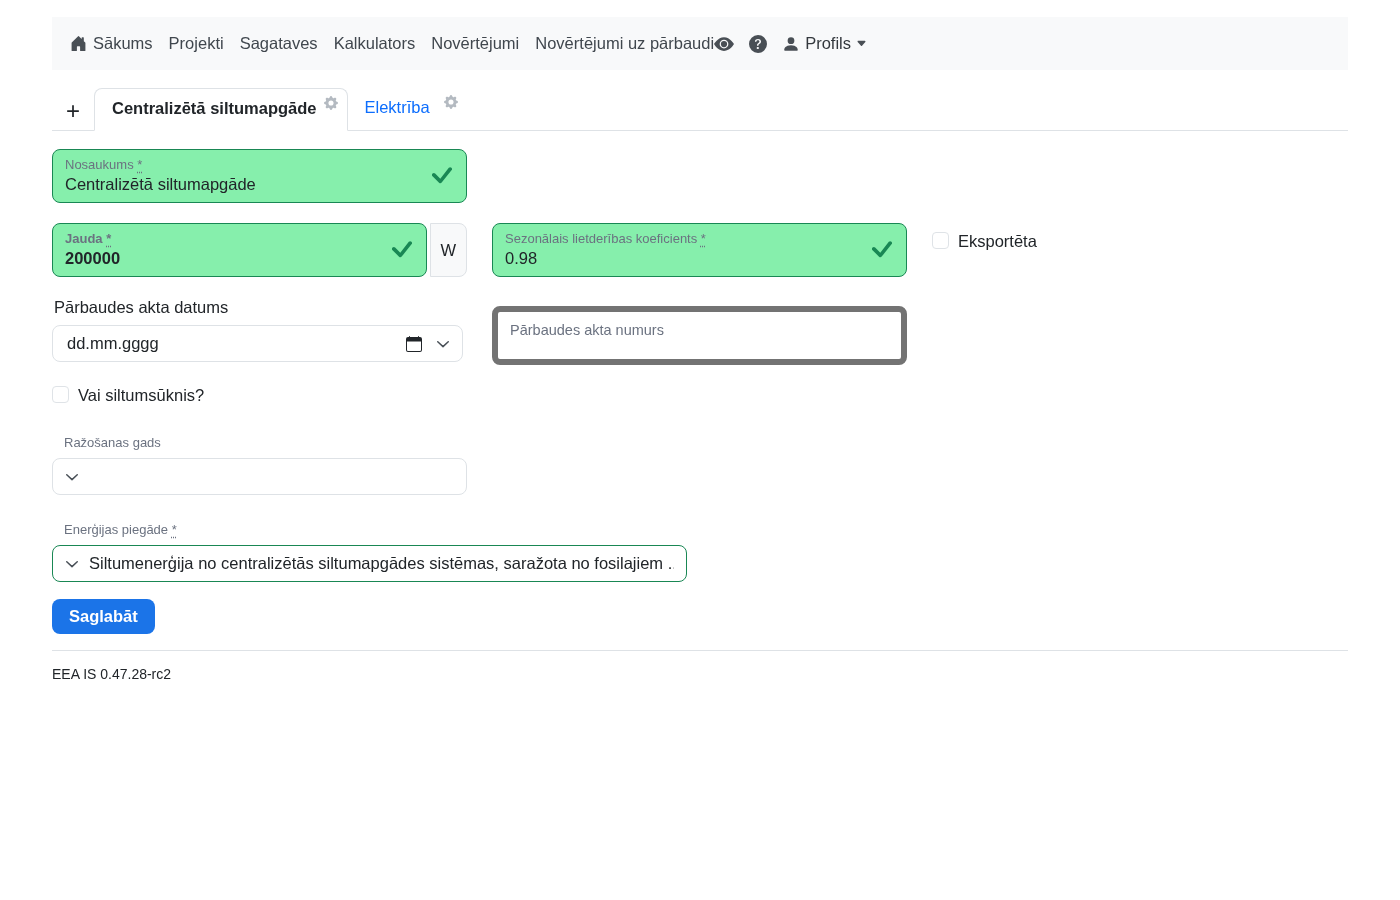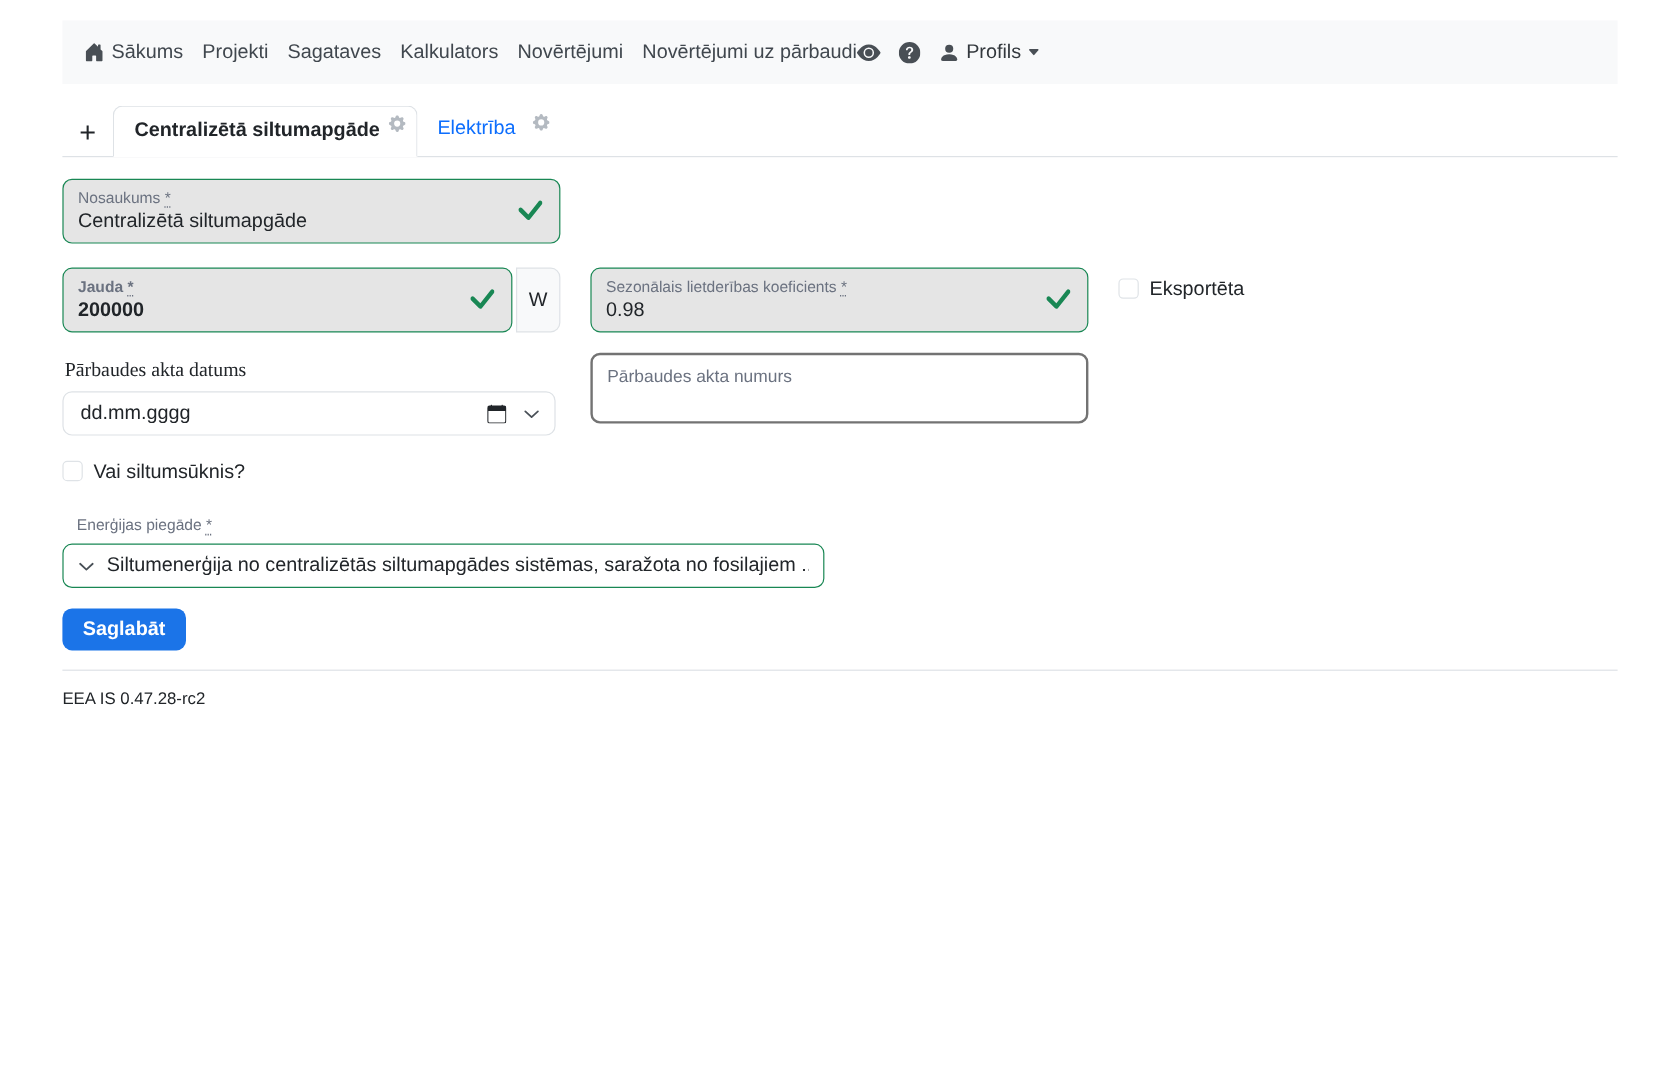"Nosaukums *" .ffield { background: #e5e5e5 -> #86efac }
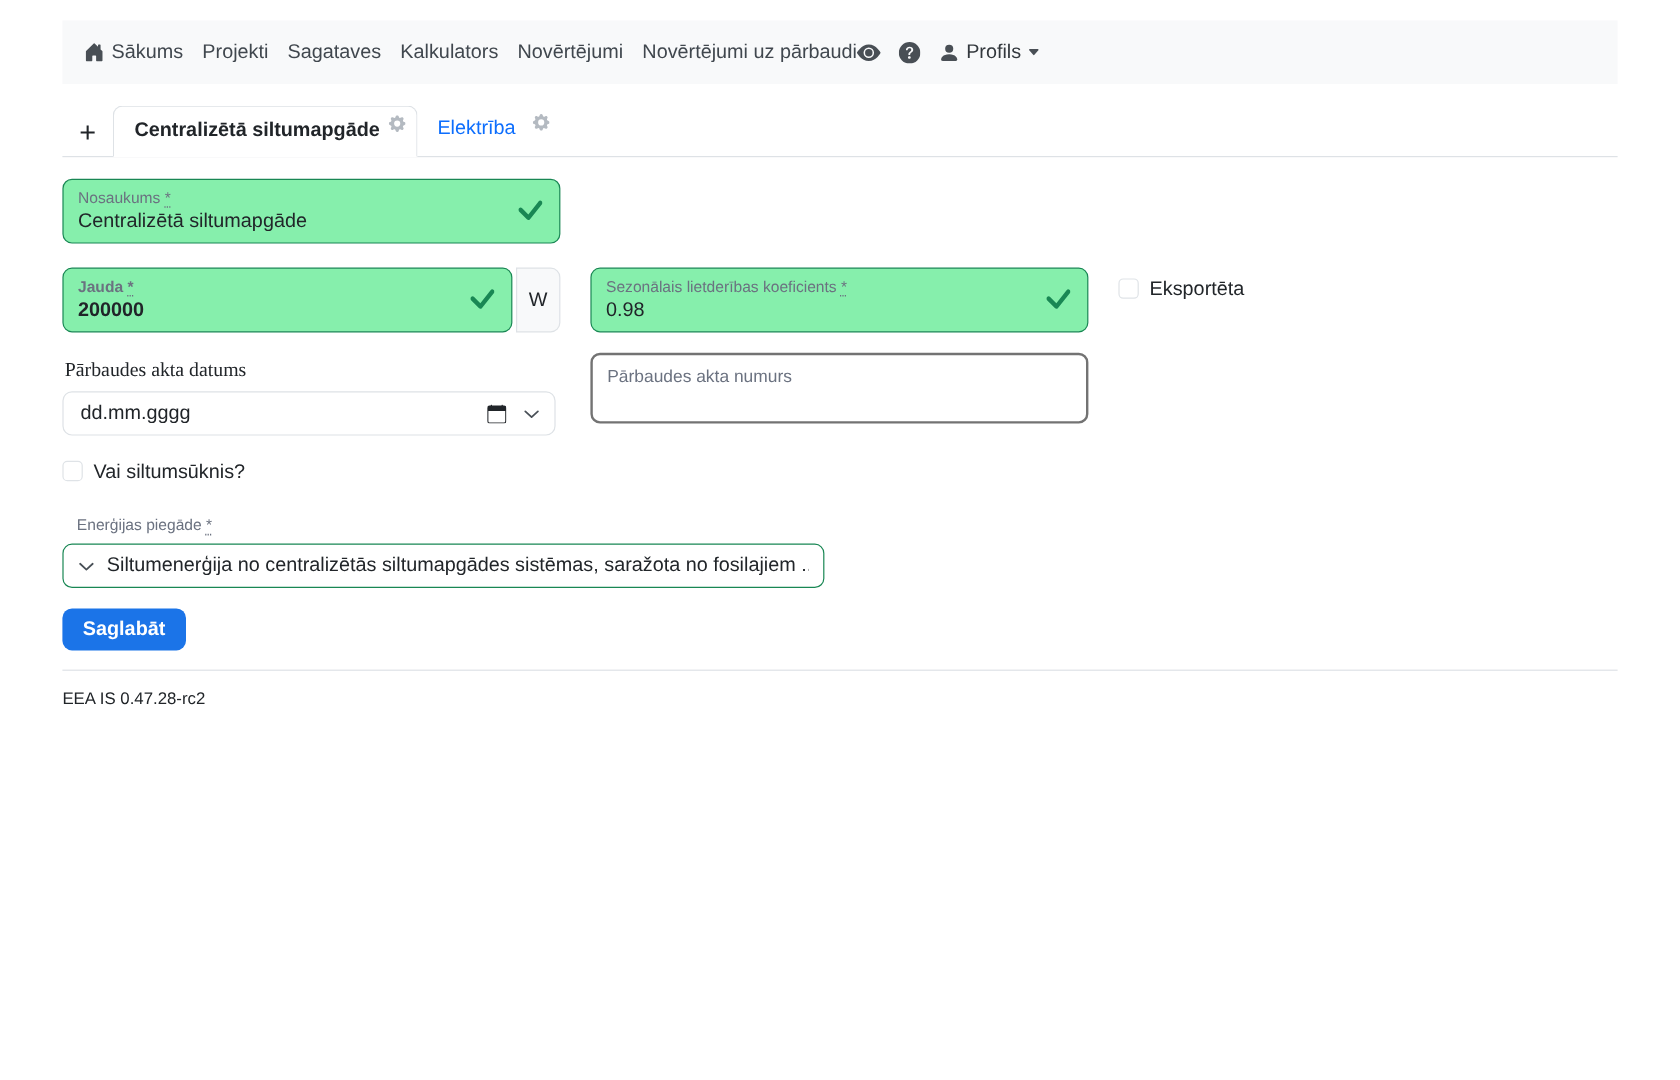"Pārbaudes akta datums" .big-label { font-family: Liberation Serif, serif -> none }
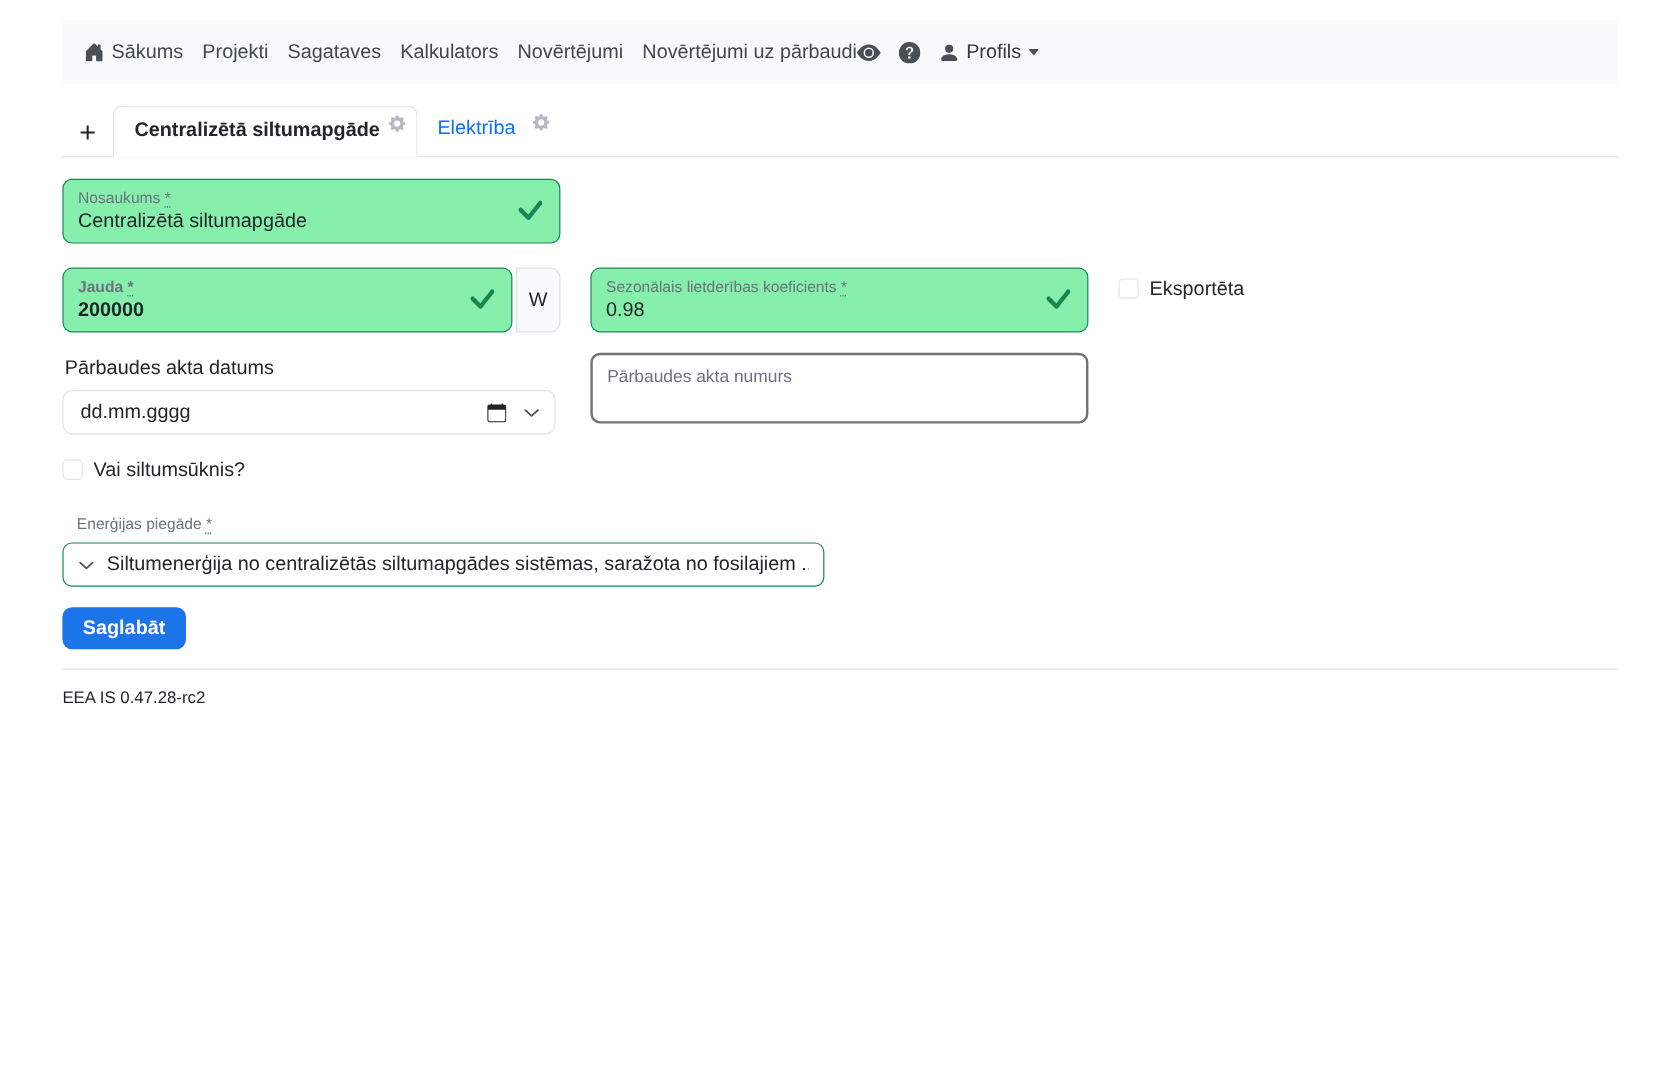"Pārbaudes akta numurs" .empty-field { border: 2px solid #737373 -> 6px solid #737373; margin-top: none -> 12px }
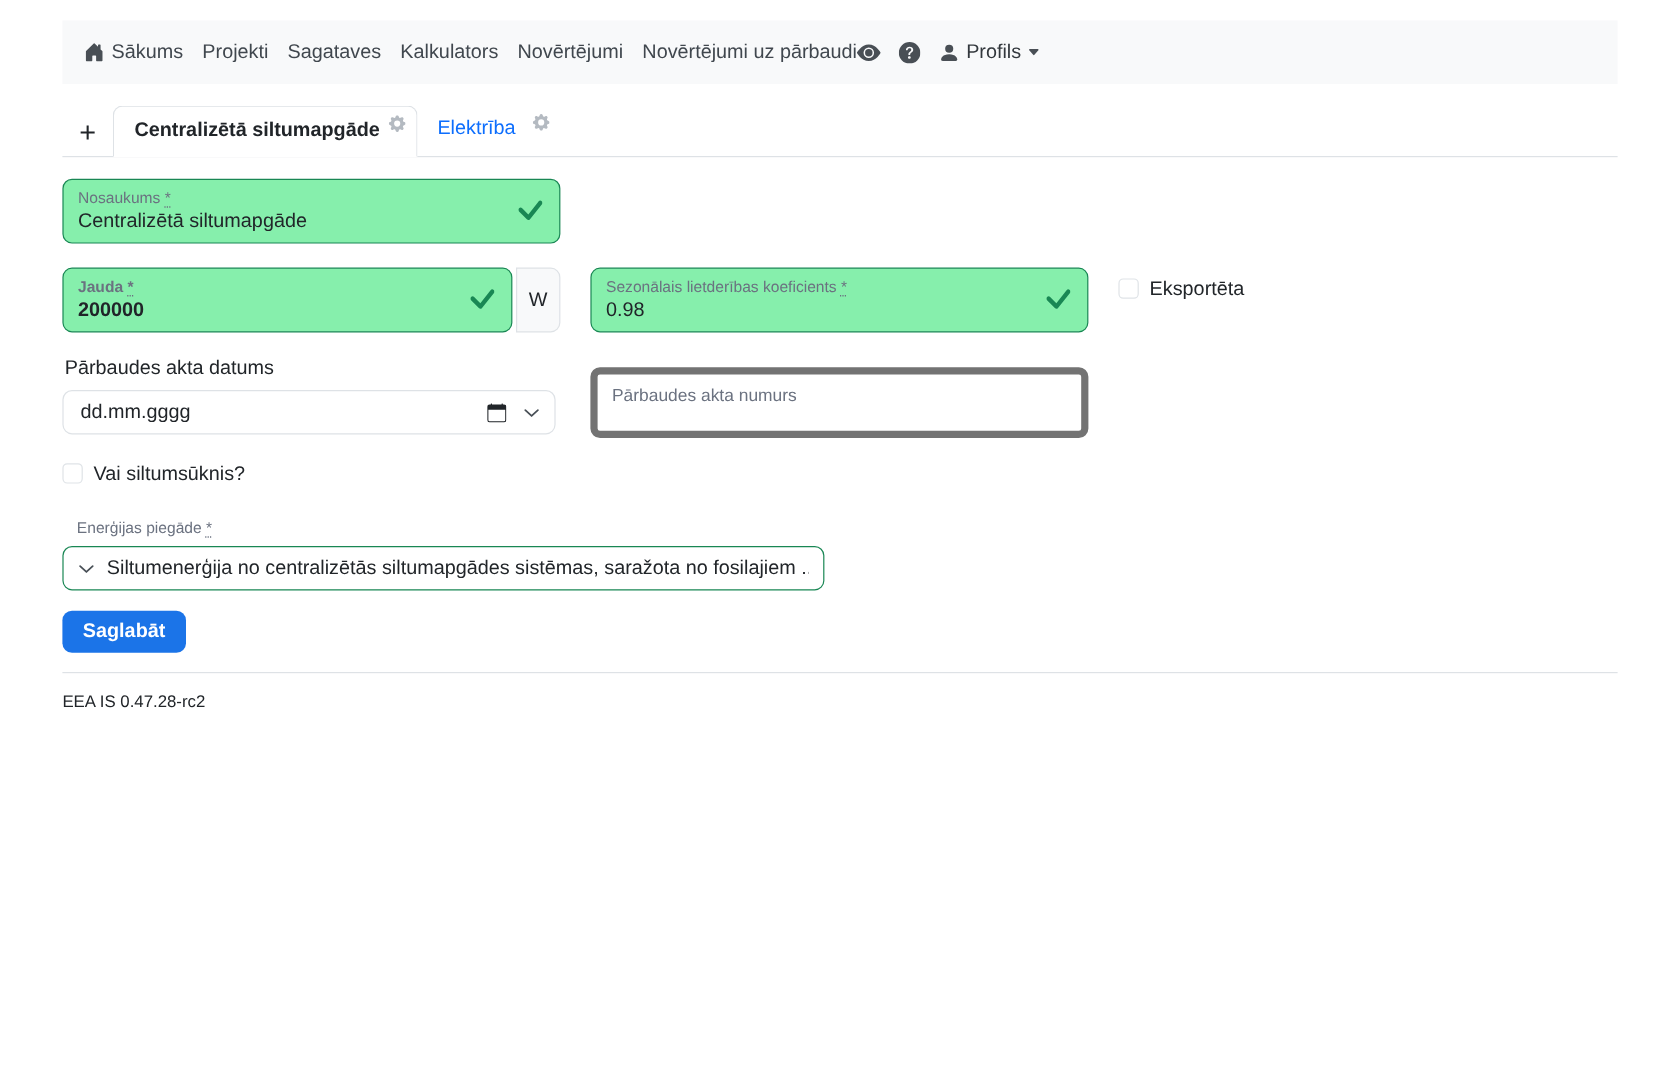"Ražošanas gads" div { html: none -> <div> <div>Ražošanas gads</div> <div> <span> <svg> <path></path> </svg> </span> <span></span> </div> </div> }
